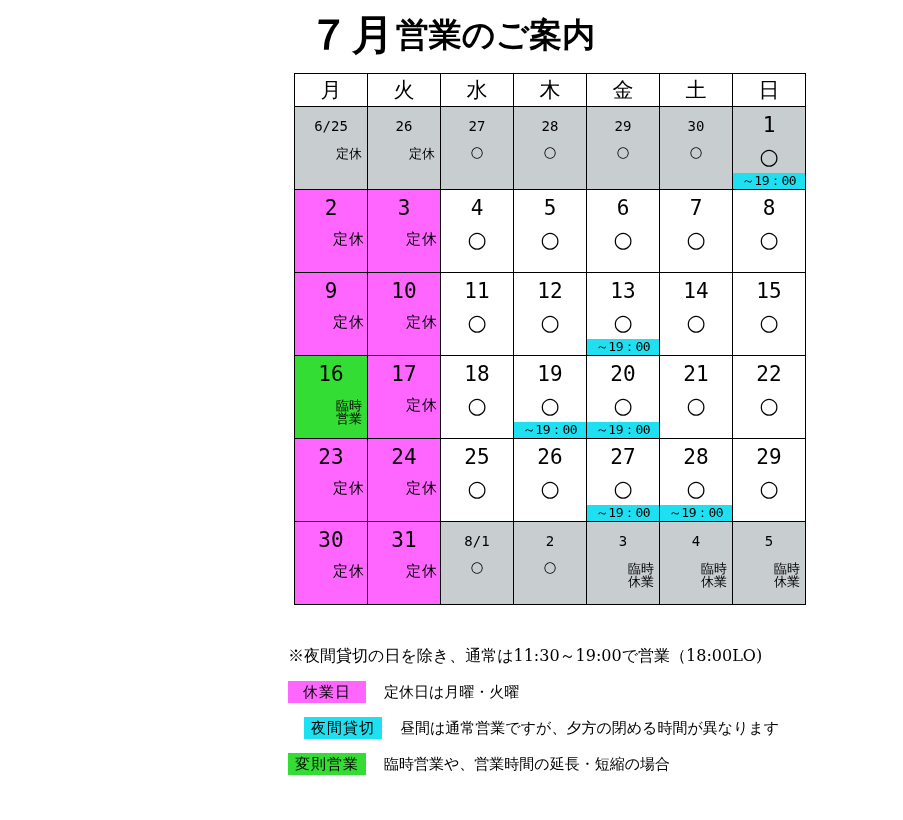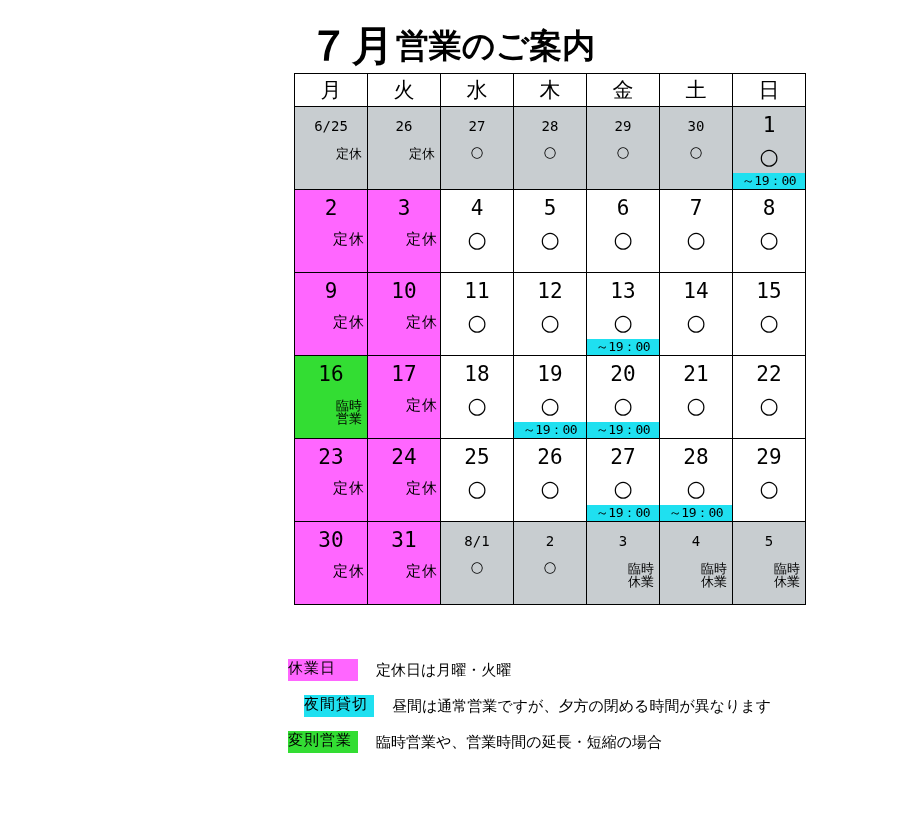"７月営業のご案内" .title { padding-top: 18px -> 7px }
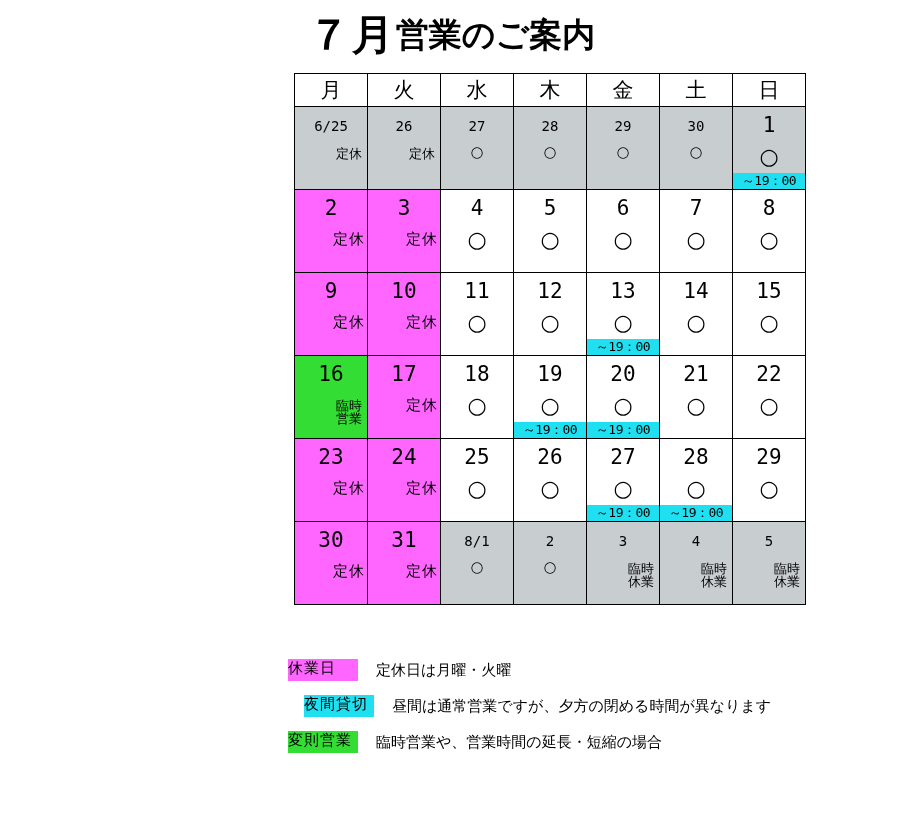"※夜間貸切の日を除き、通常は11:30～19:00で営業（18:00LO)" div.note-line { html: none -> <div>※夜間貸切の日を除き、通常は11:30～19:00で営業（18:00LO)</div> }
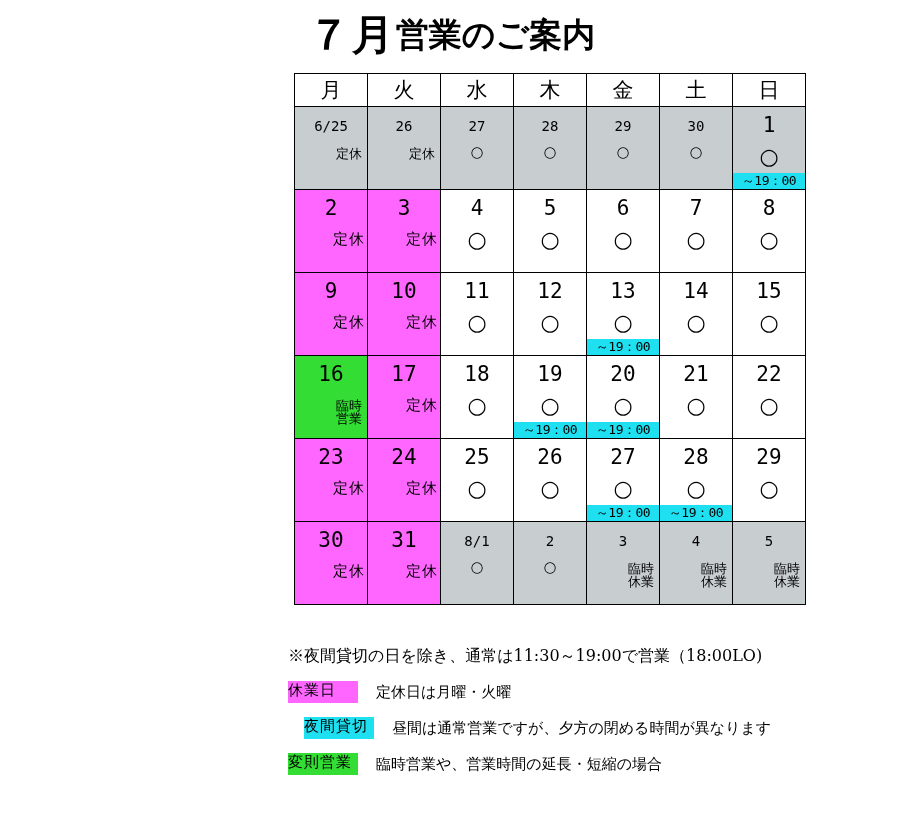"休業日" .legend-chip { font-family: Liberation Mono, monospace -> Liberation Serif, serif; text-align: left -> center; width: 70px -> 78px }
